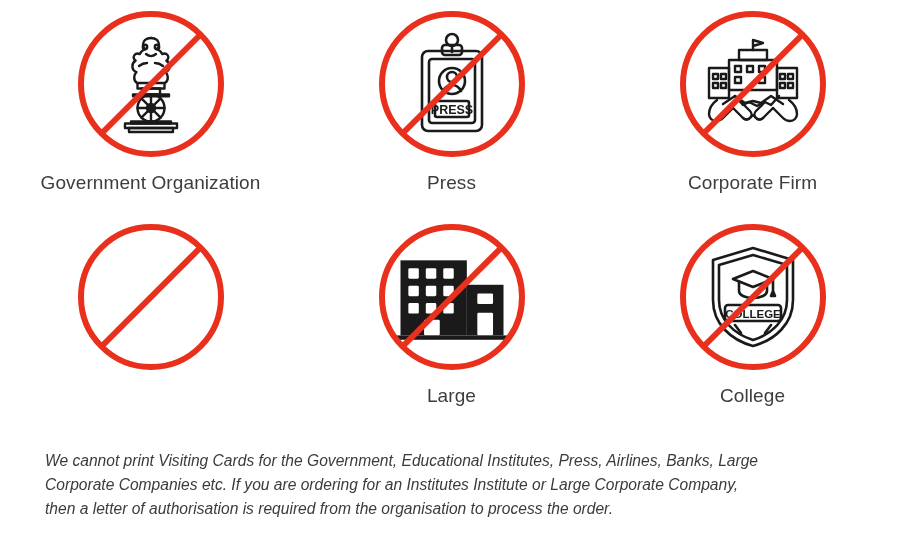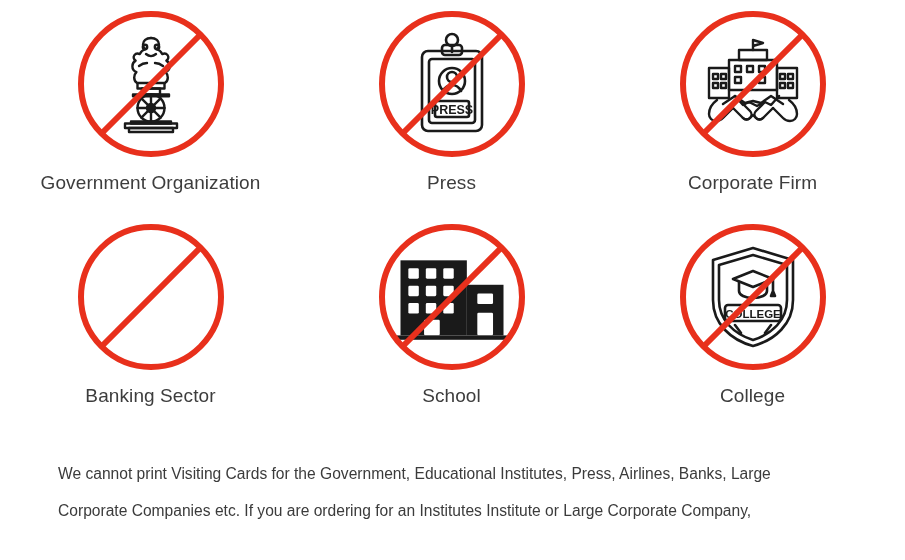"Banking Sector" div.caption { html: <div>Banking Sector</div> -> none }
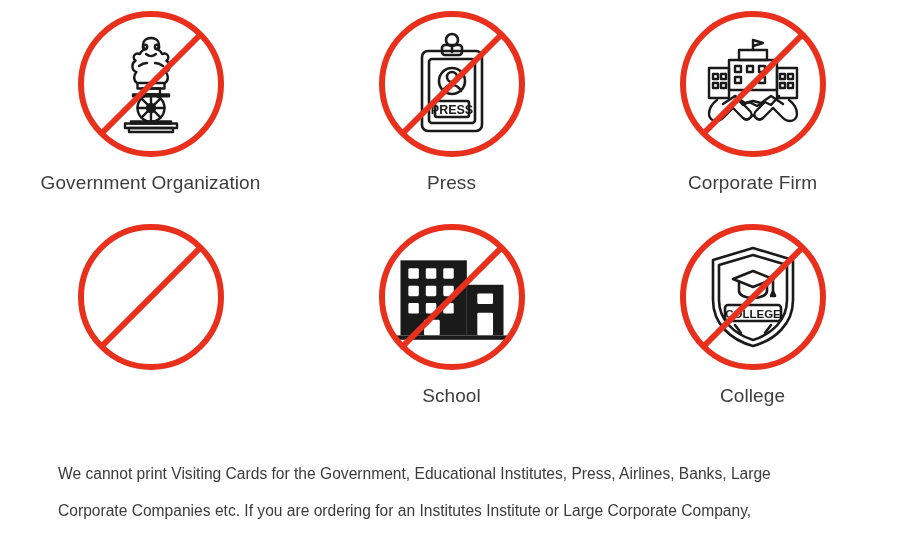"School" div.caption { text: School -> Large }
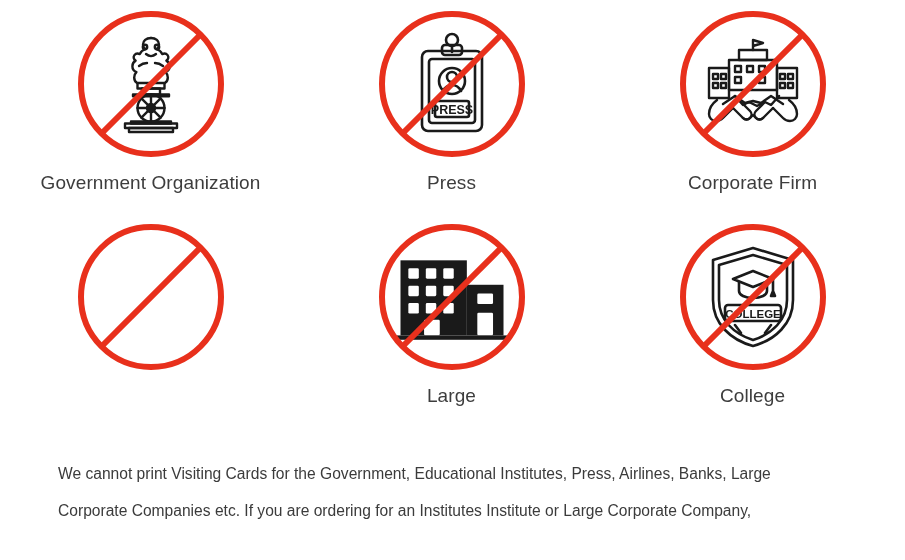"We cannot print Visiting Cards" .note p { font-style: none -> italic; margin: 14px -> 1px }
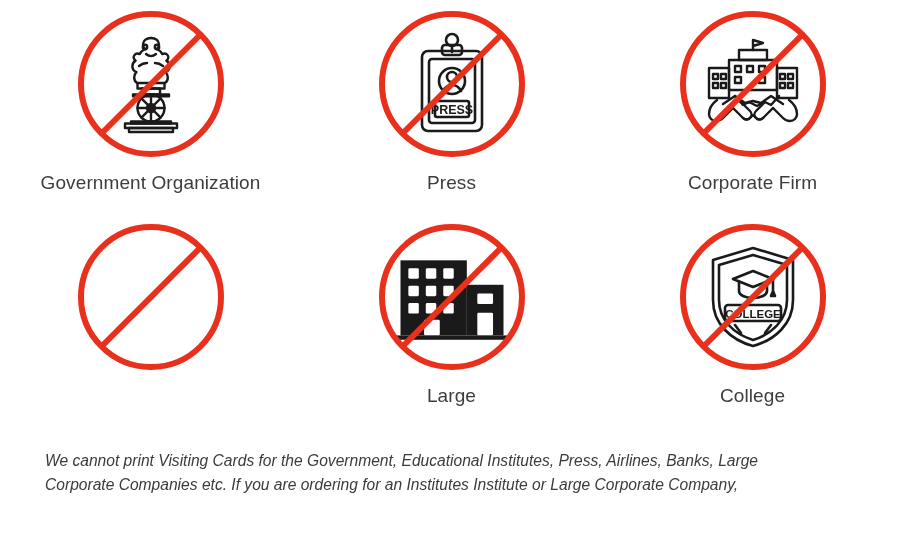"then a letter of authorisation" p { html: none -> <p>then a letter of authorisation is required from the organisation to process the order.</p> }
